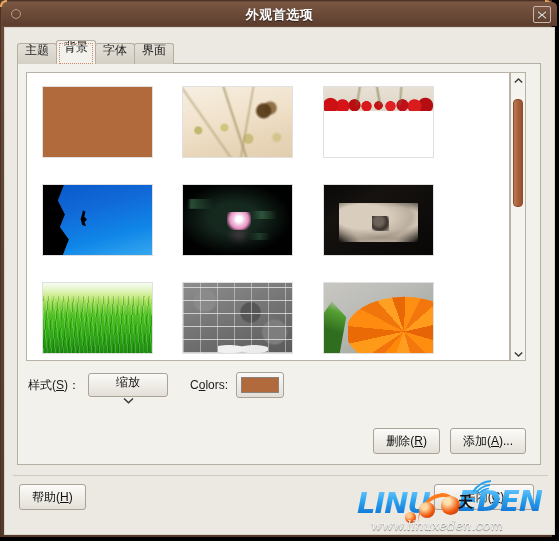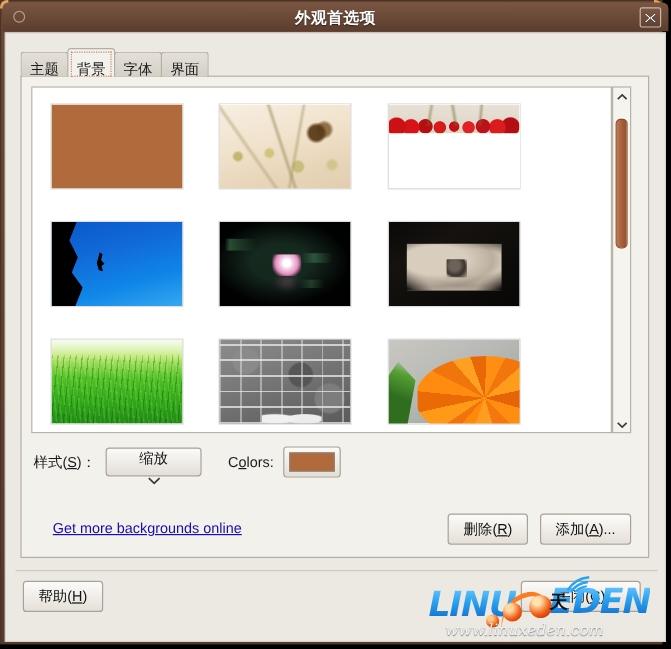"主题" .tab { align-items: flex-end -> flex-start }
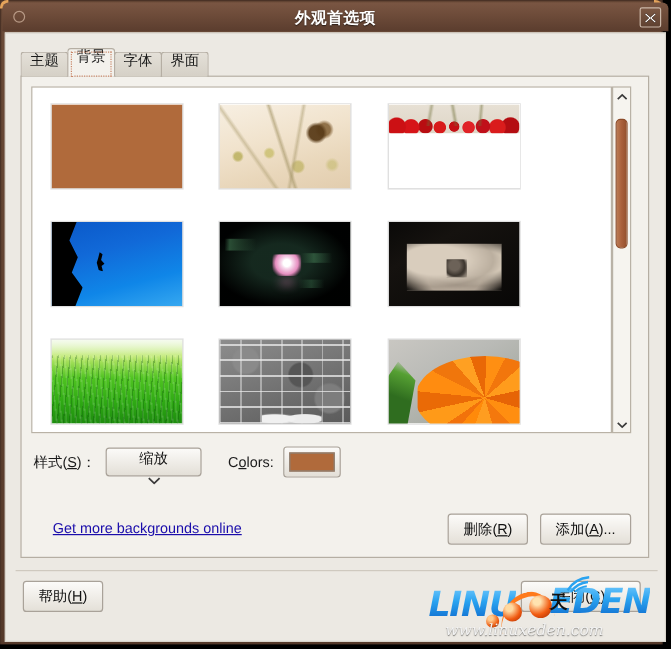"Get more backgrounds online" a.more-link { html: <a>Get more backgrounds online</a> -> none }
